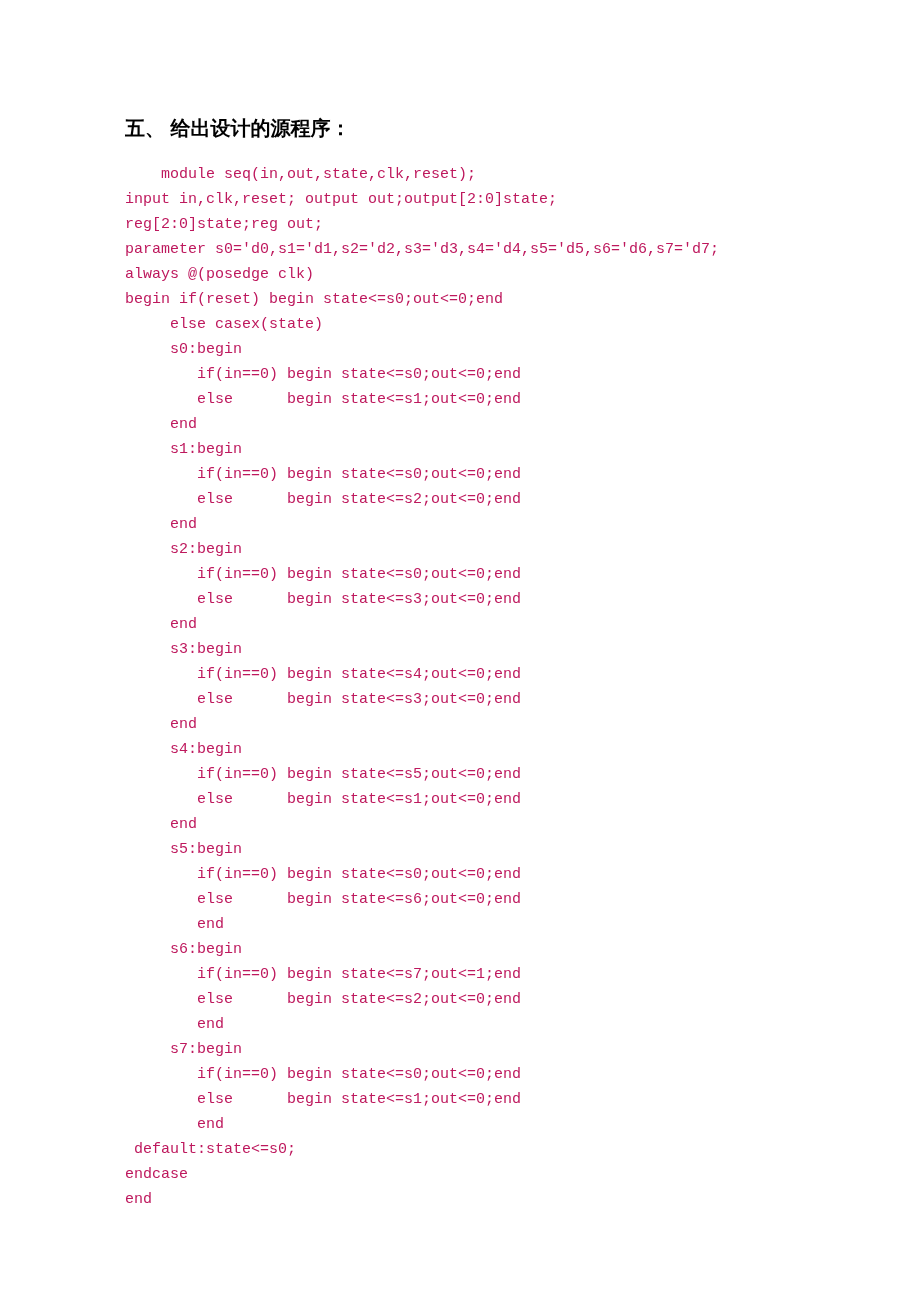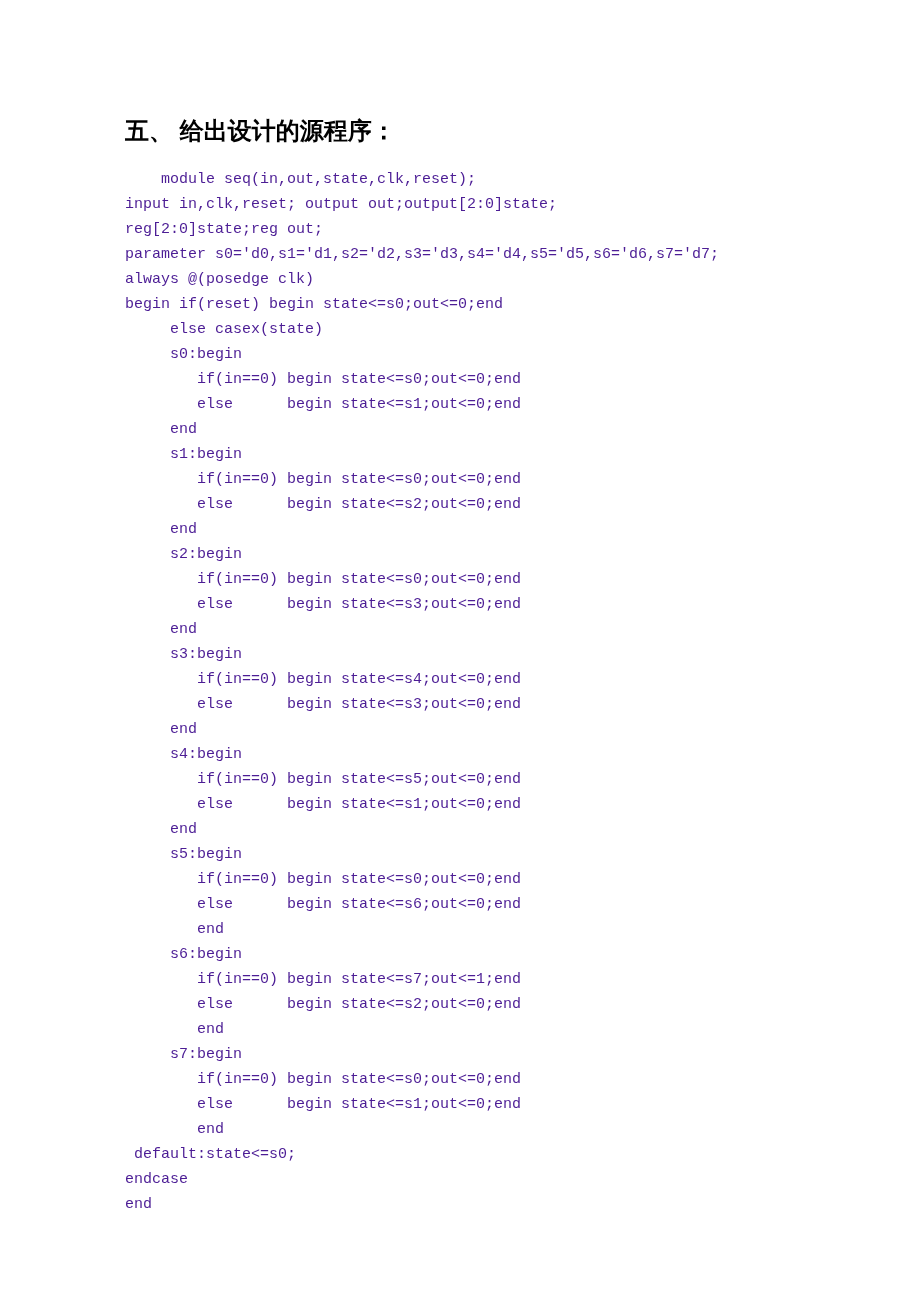"五、 给出设计的源程序：" .heading { font-size: 24px -> 20px }
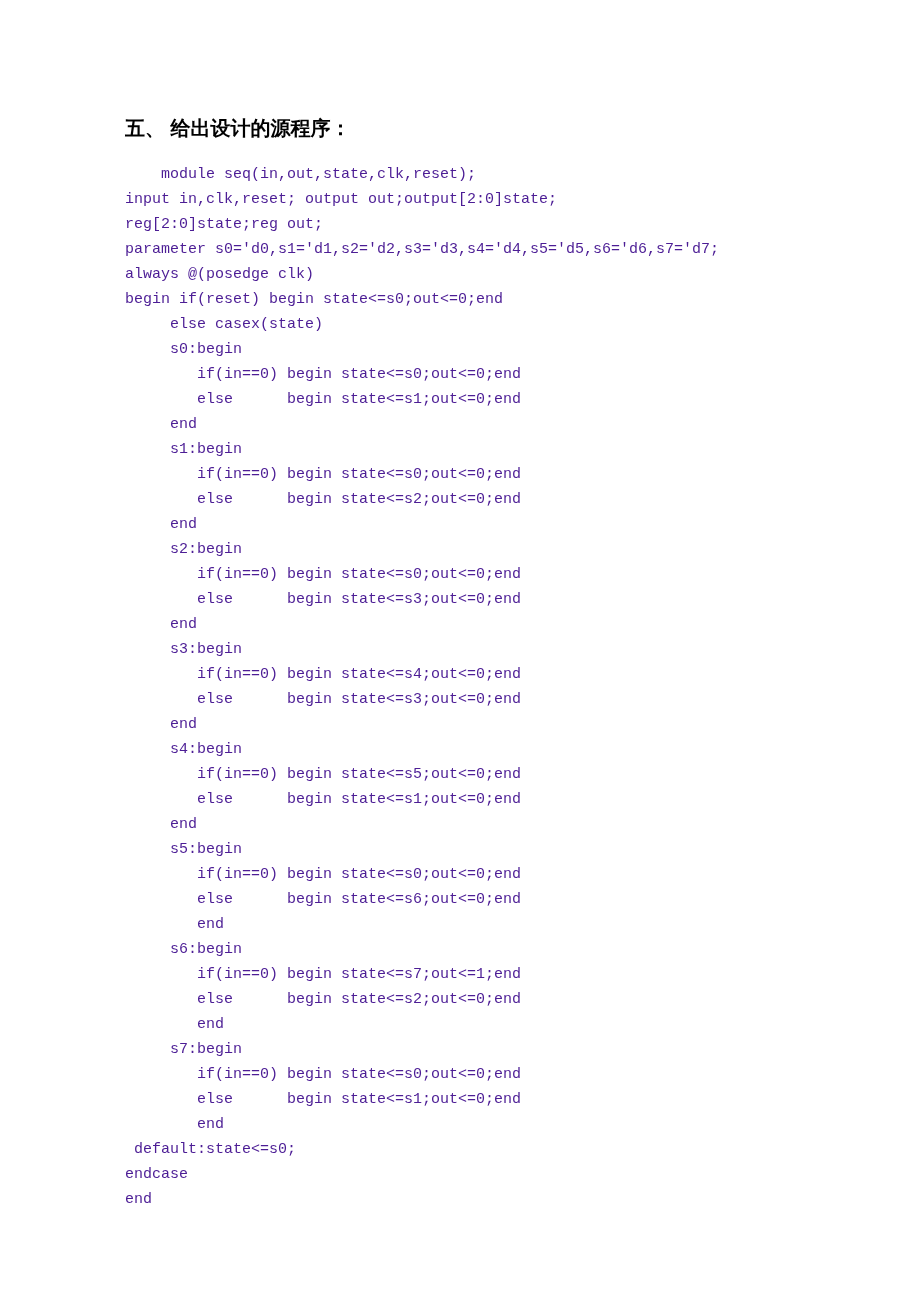"module seq(in,out,state,clk,reset);" .code-block { color: #4c1d95 -> #be185d }
